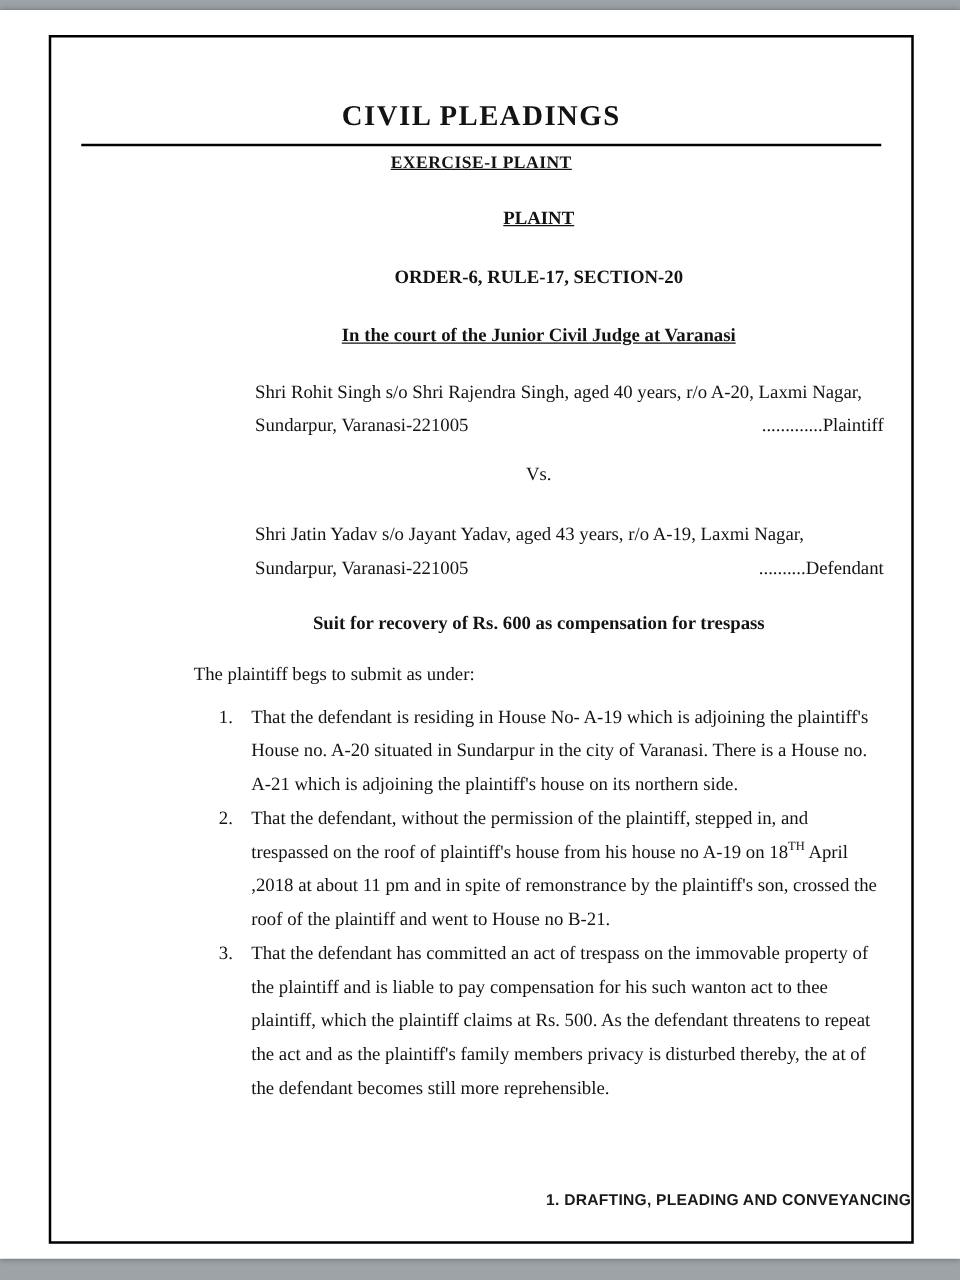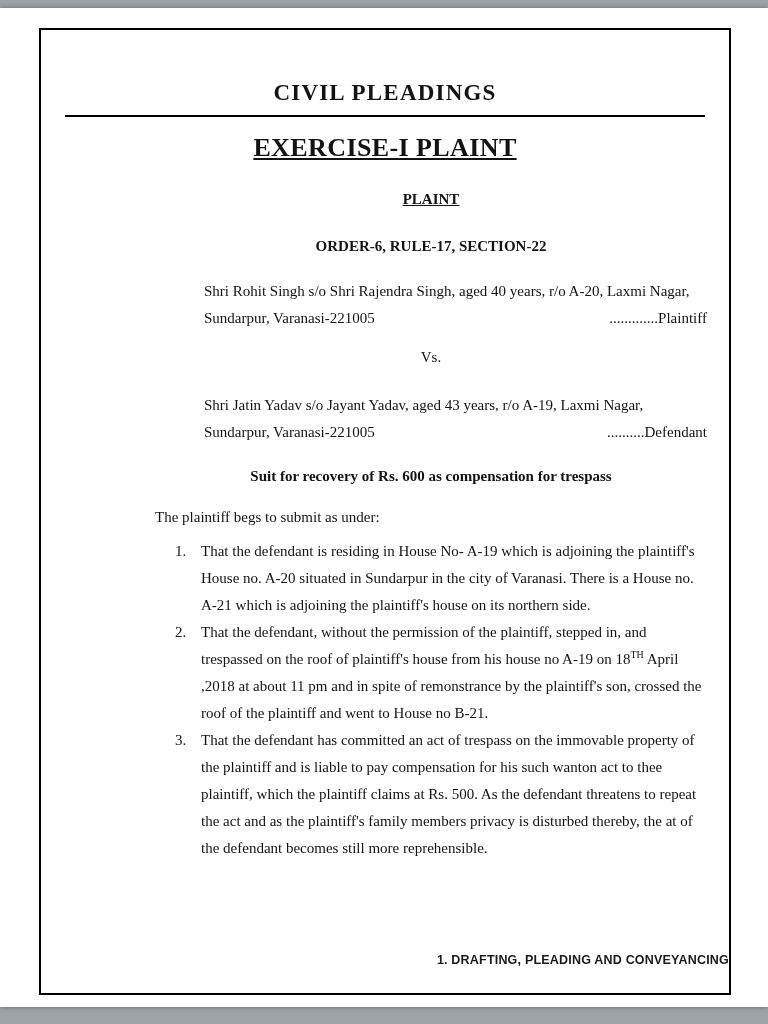"EXERCISE-I PLAINT" .exercise-title { font-size: 26px -> 14px; margin: 16px 0 0 0 -> 6px 0 0 0 }
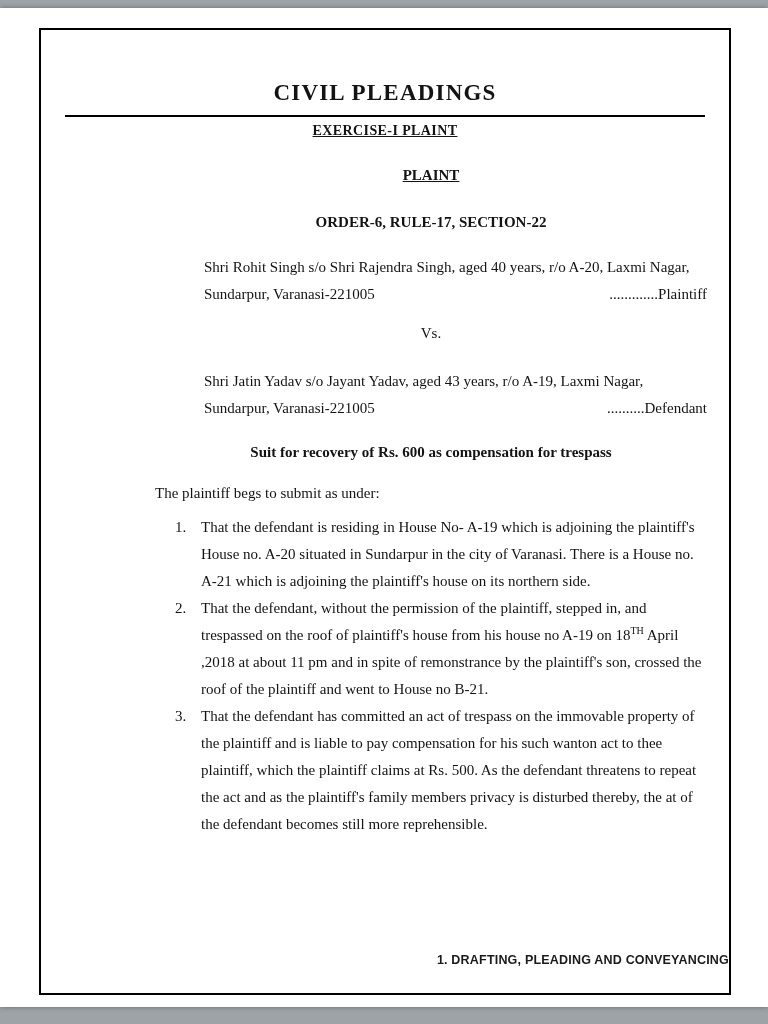"ORDER-6, RULE-17, SECTION-22" div.h3 { text: SECTION-22 -> SECTION-20 }
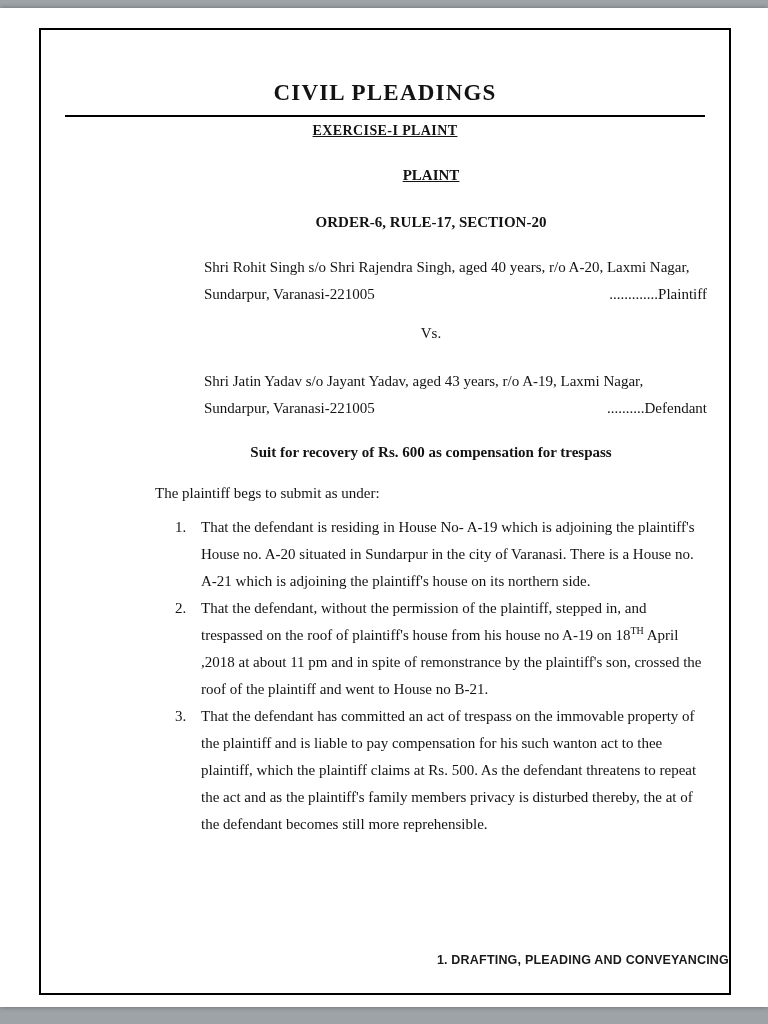"In the court of the" div.h3 { html: none -> <div>In the court of the Junior Civil Judge at Varanasi</div> }
